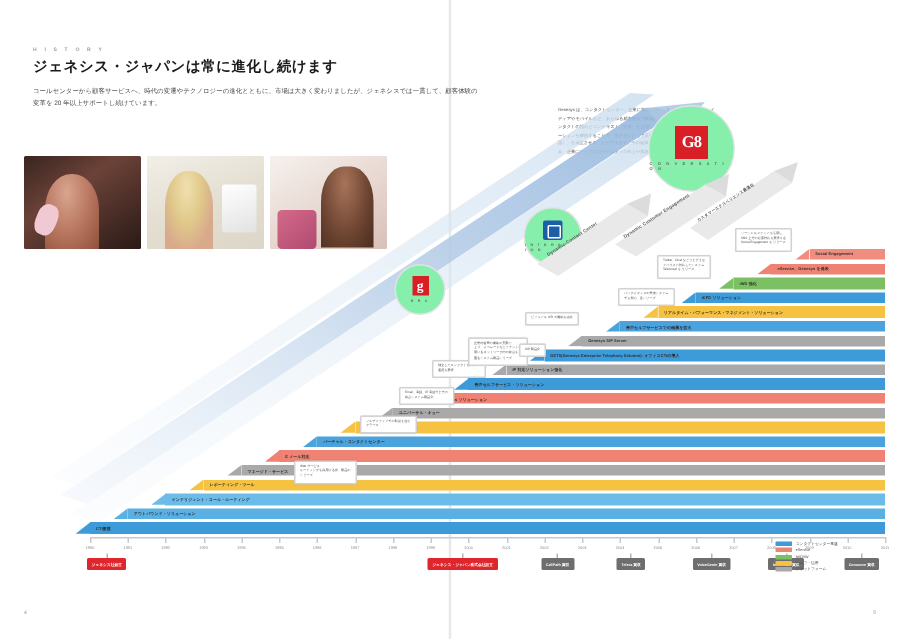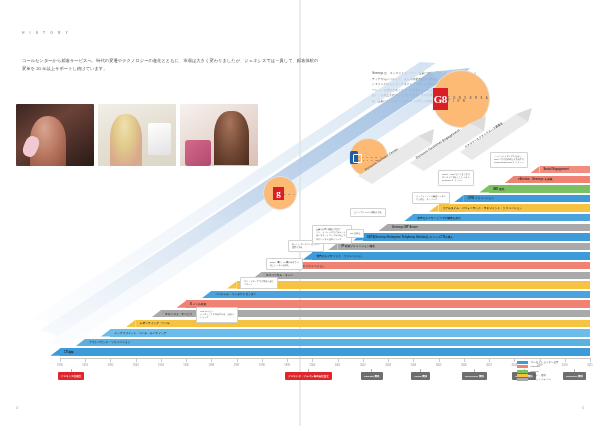"ジェネシス・ジャパンは常に進化し続けます" div.title { html: none -> <div>ジェネシス・ジャパンは常に進化し続けます</div> }
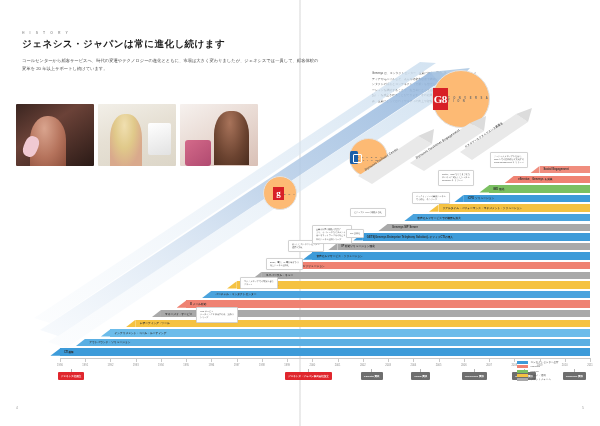"G8" .badge { background: #fdba74 -> #86efac; flex-direction: row -> column; justify-content: flex-end -> center }
